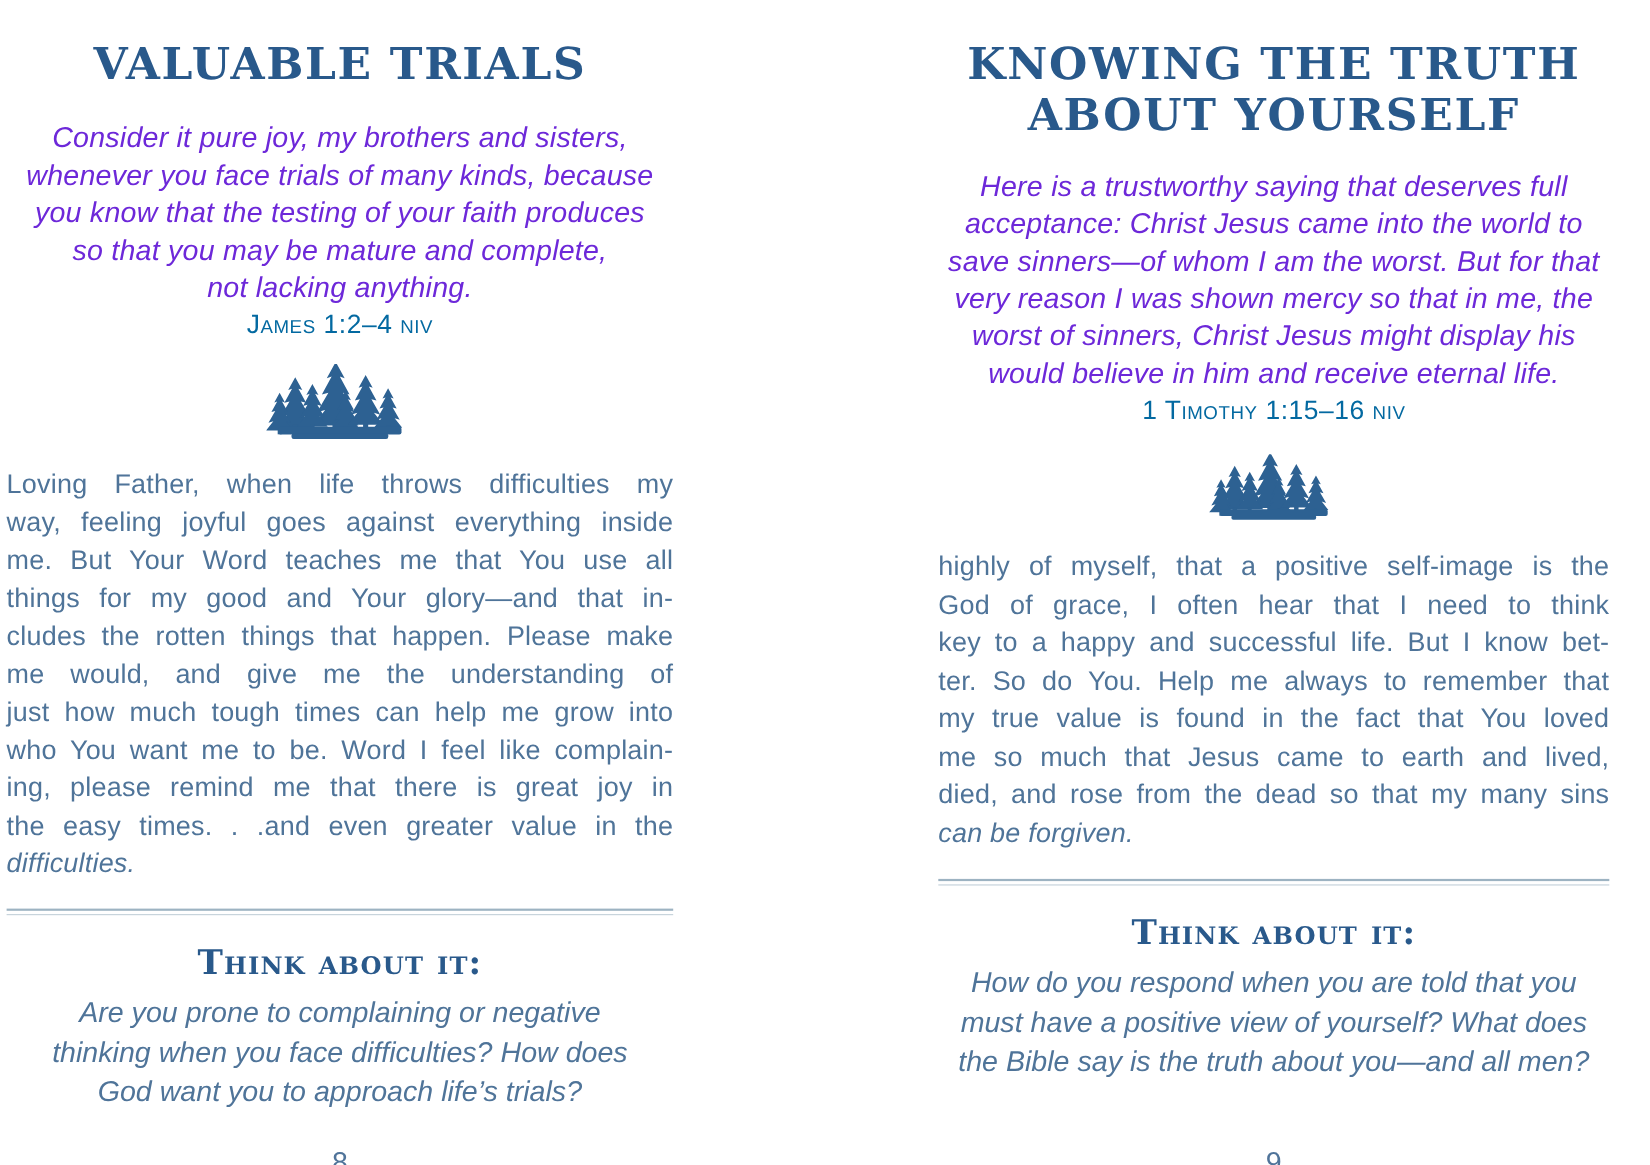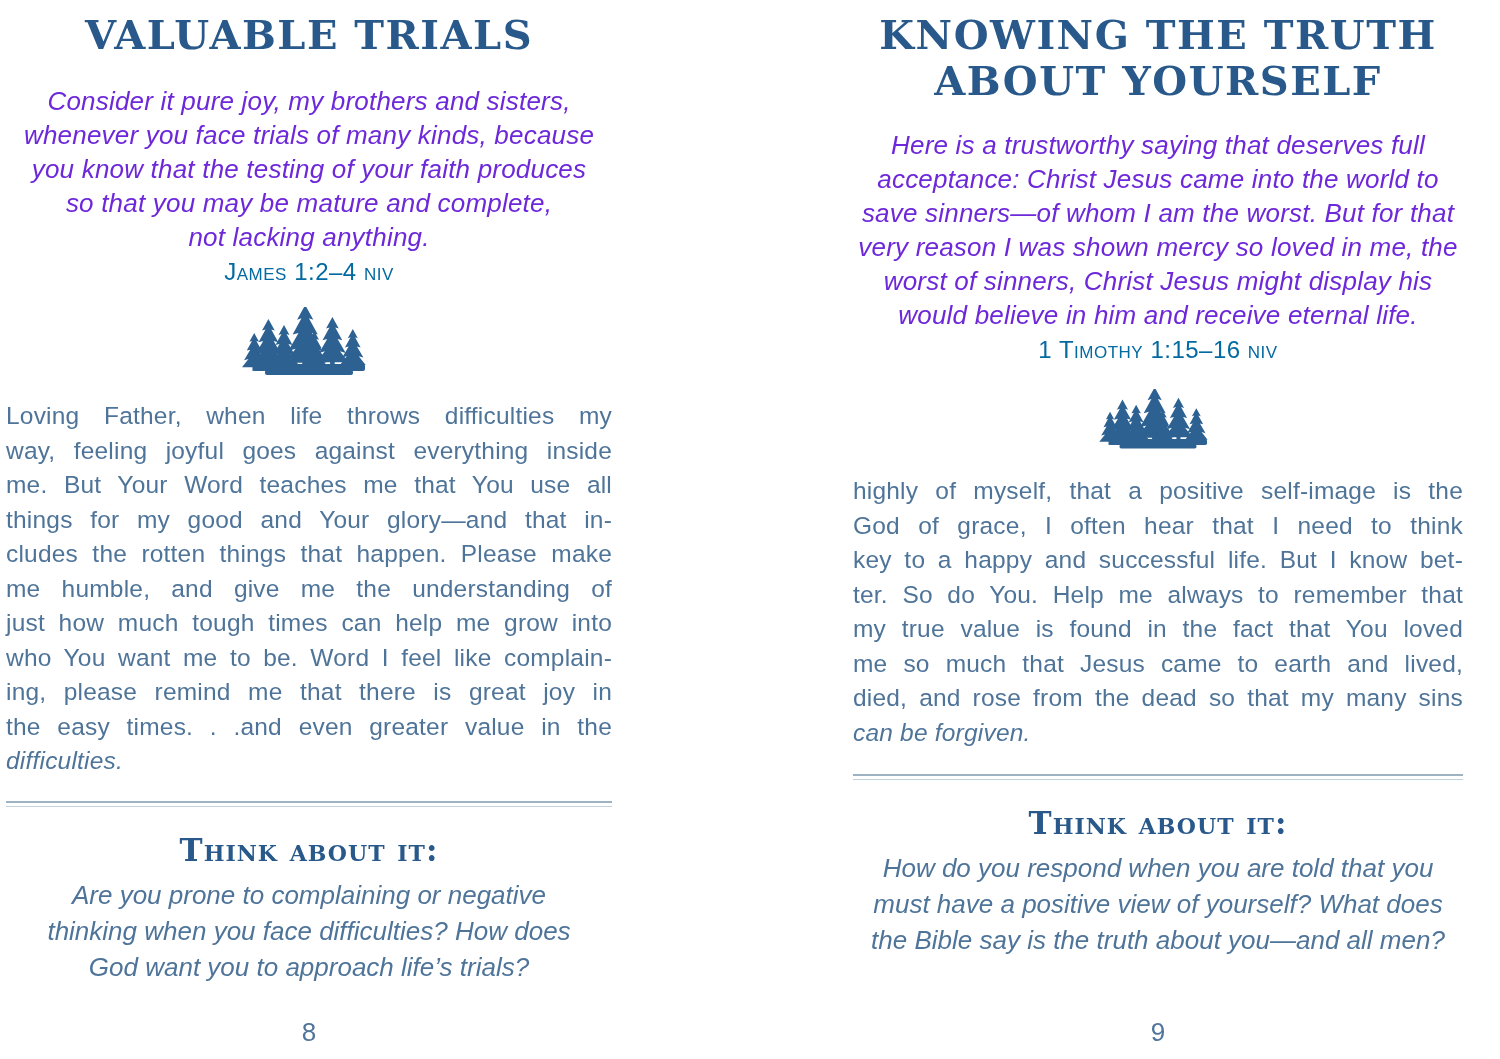"VALUABLE TRIALS" .spread { margin-top: none -> 24px }
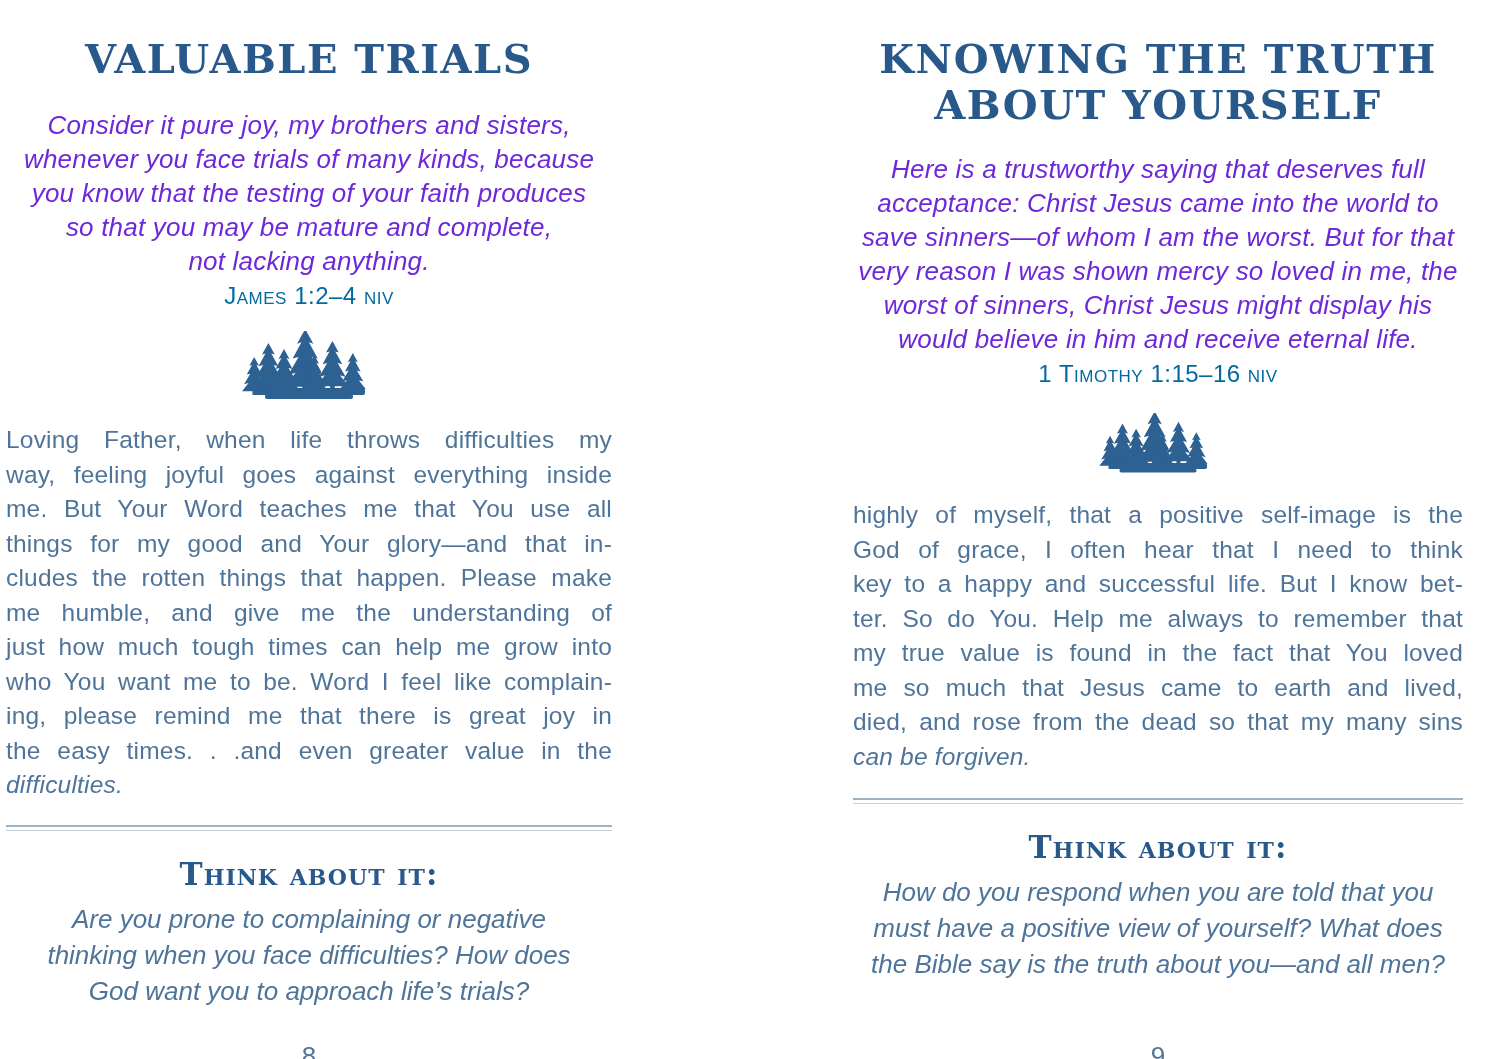"very reason I was shown" div.tline { text: loved -> that }
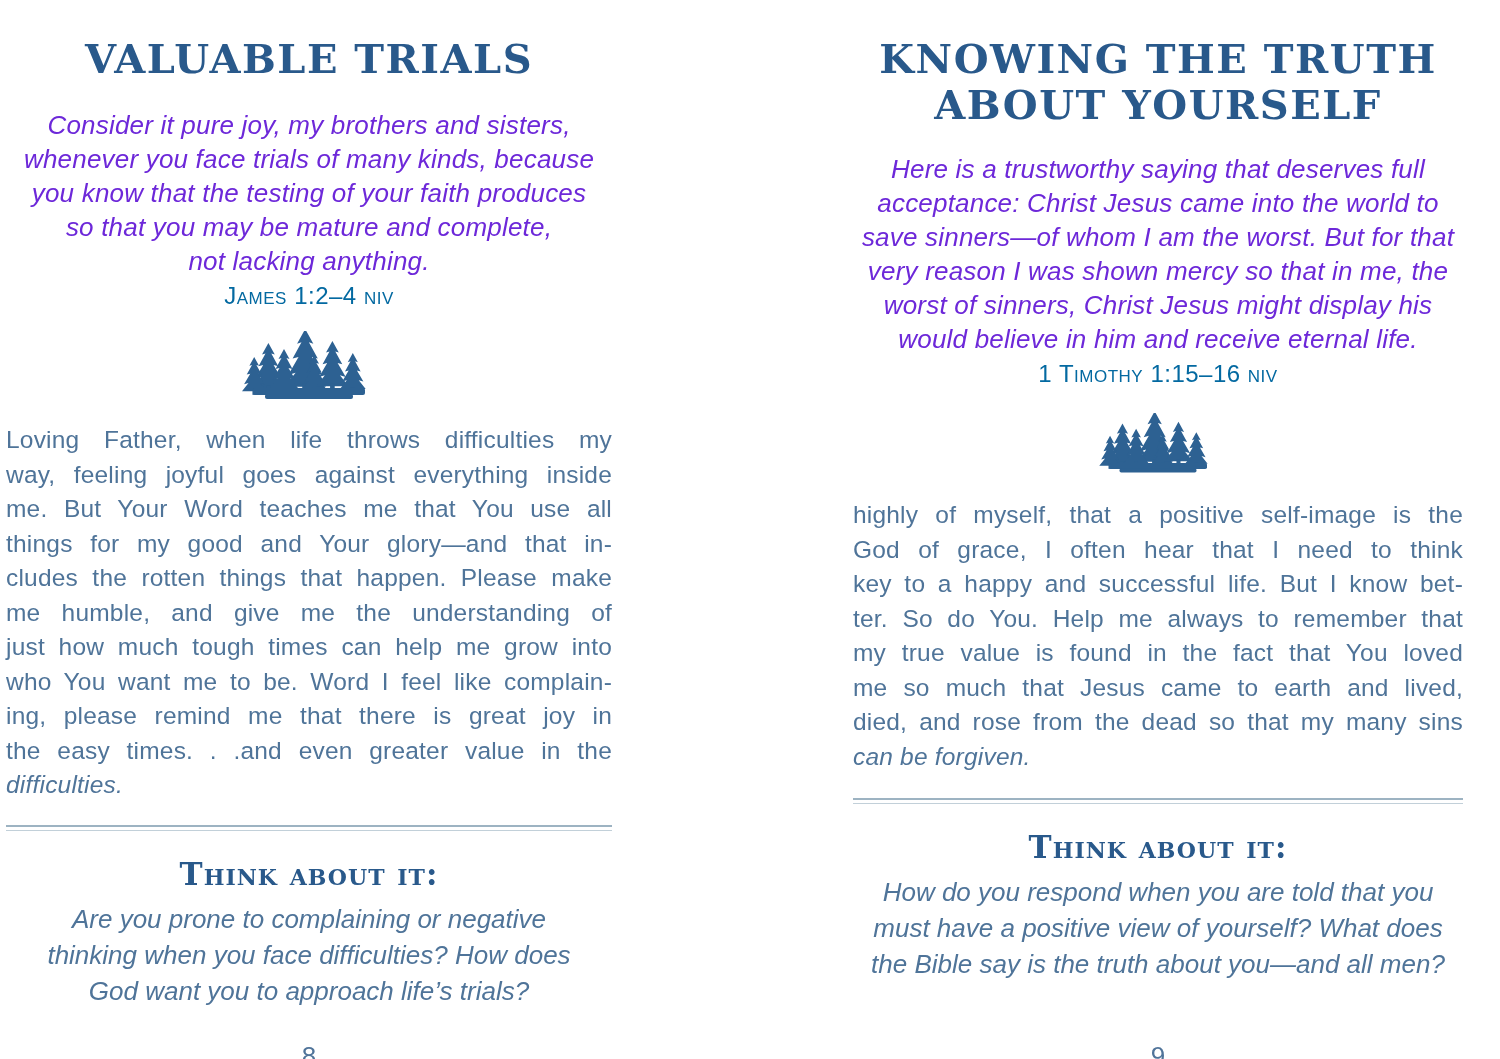"me humble, and give me" div.tline { text: humble -> would }
